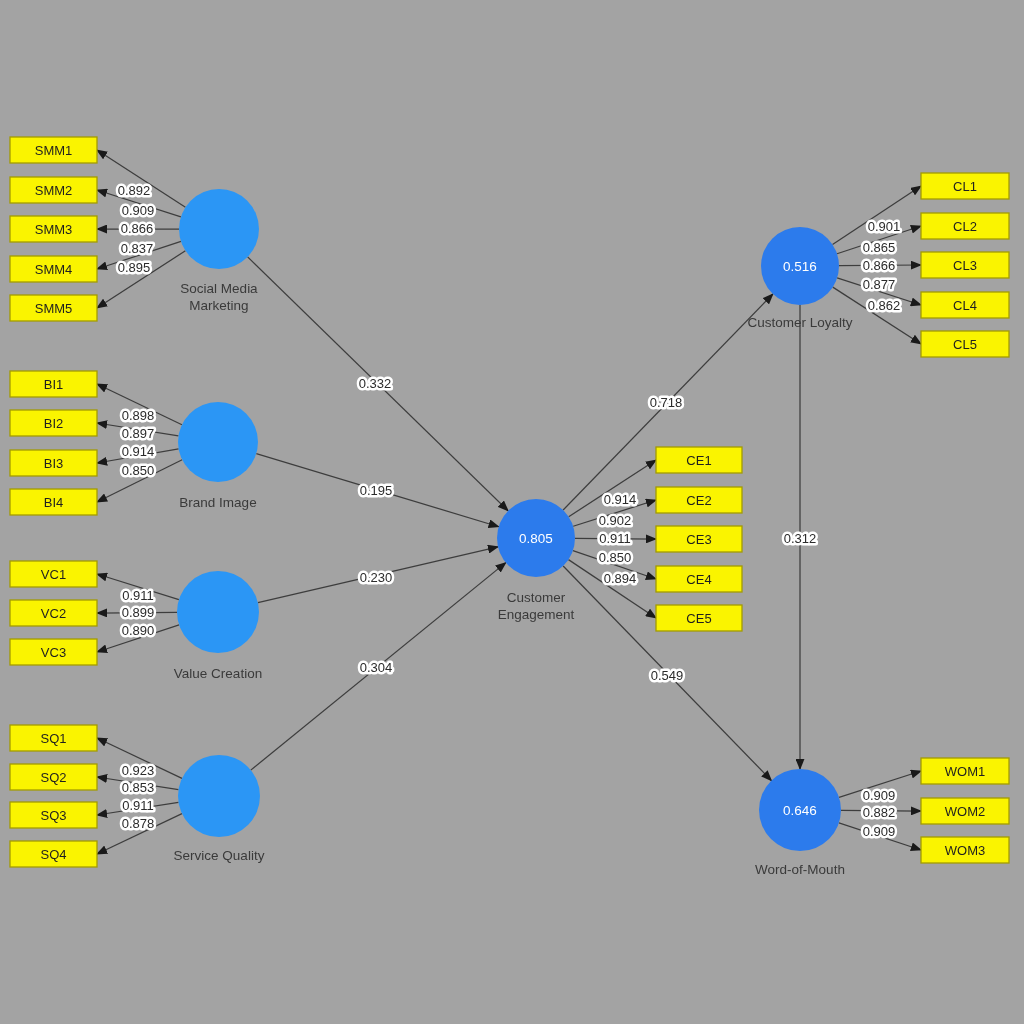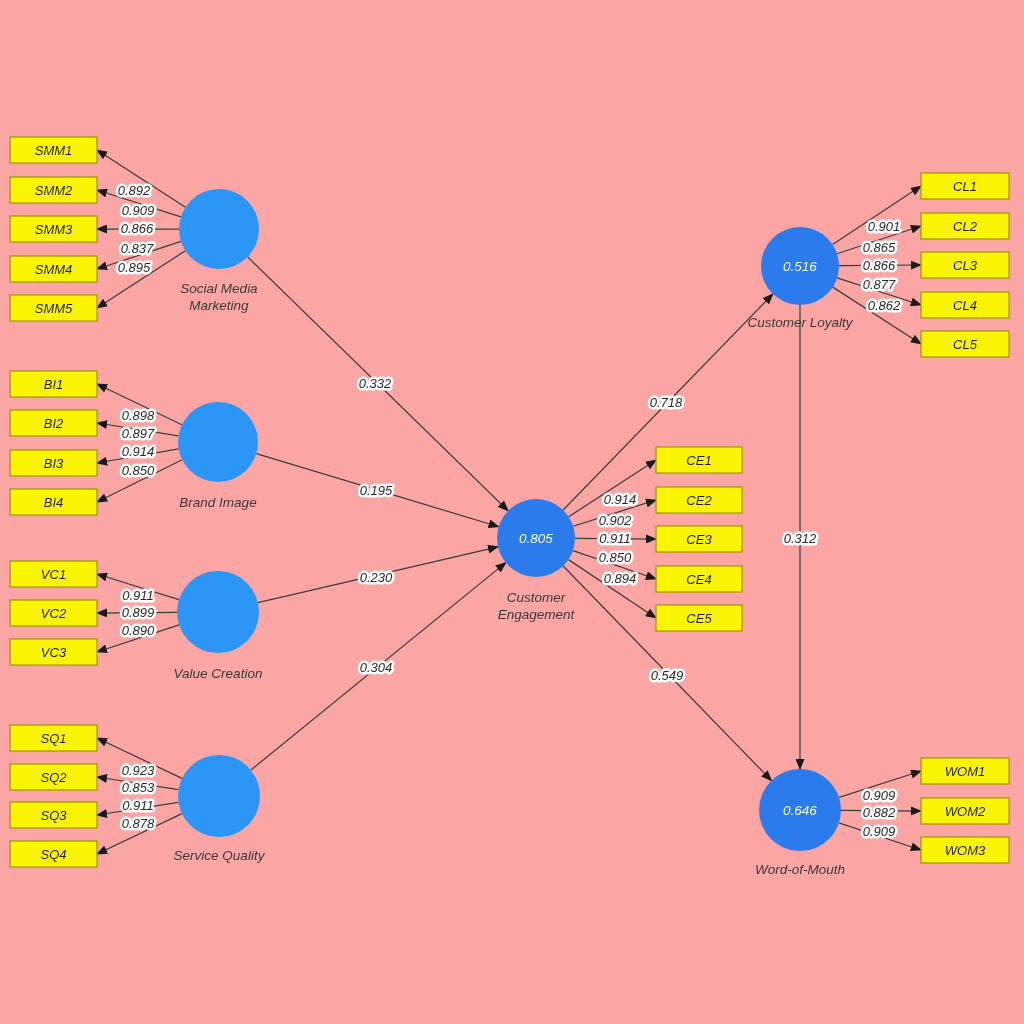"SMM1" .stage { background: #fca5a5 -> #a3a3a3; font-style: italic -> none }
